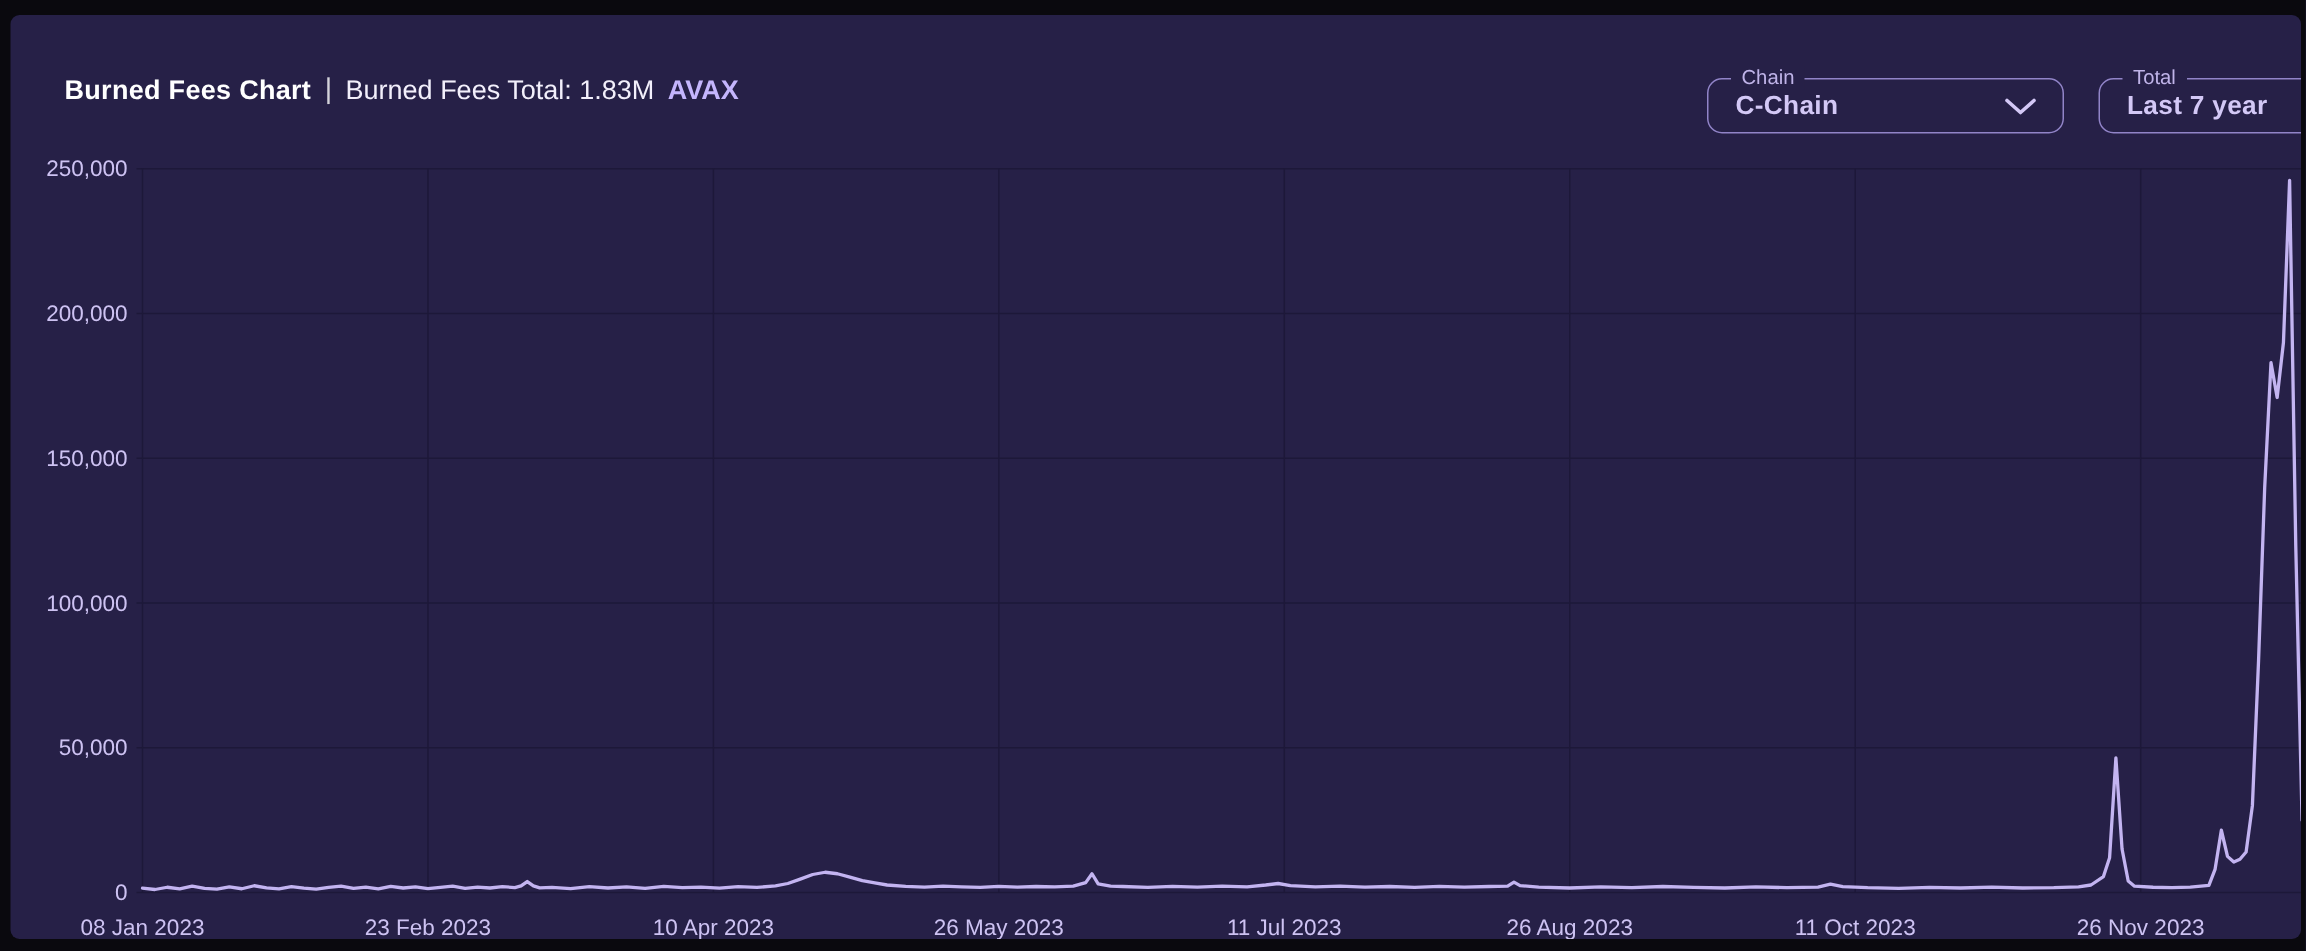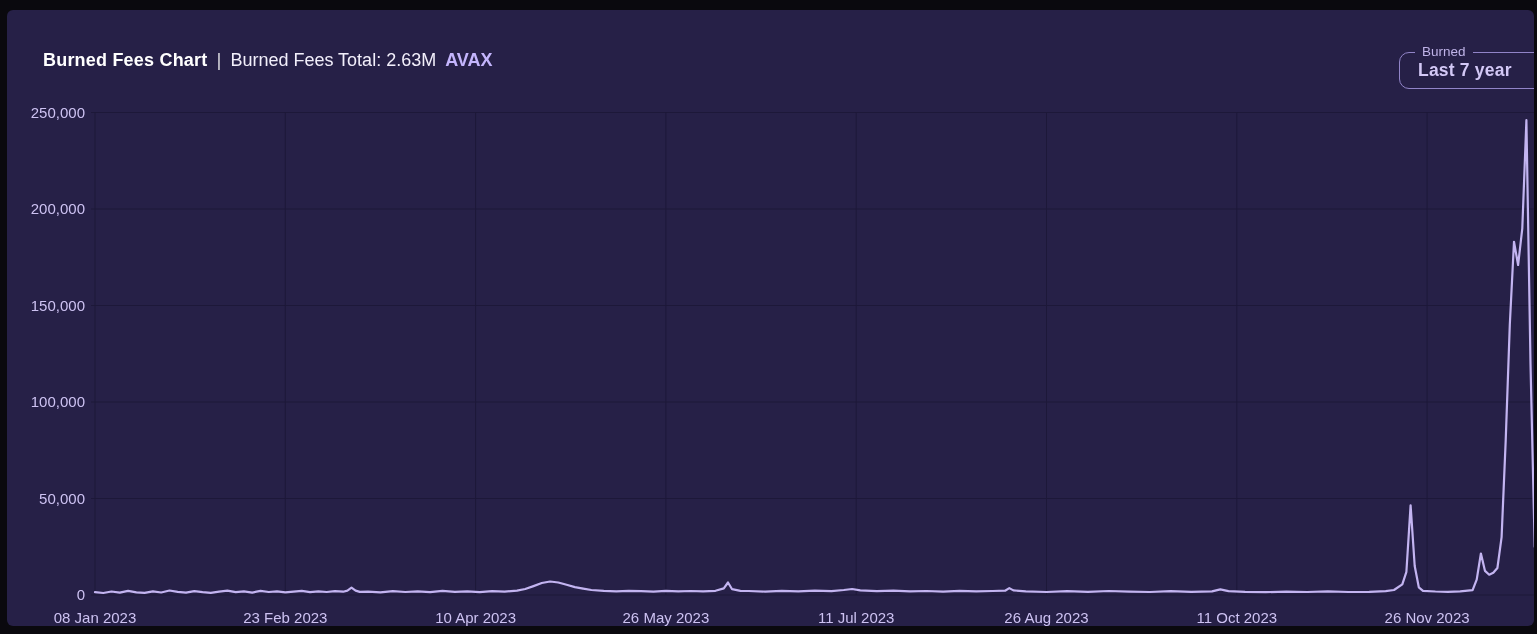"Burned Fees Total: 2.63M" span.title-sub { text: 2.63M -> 1.83M }
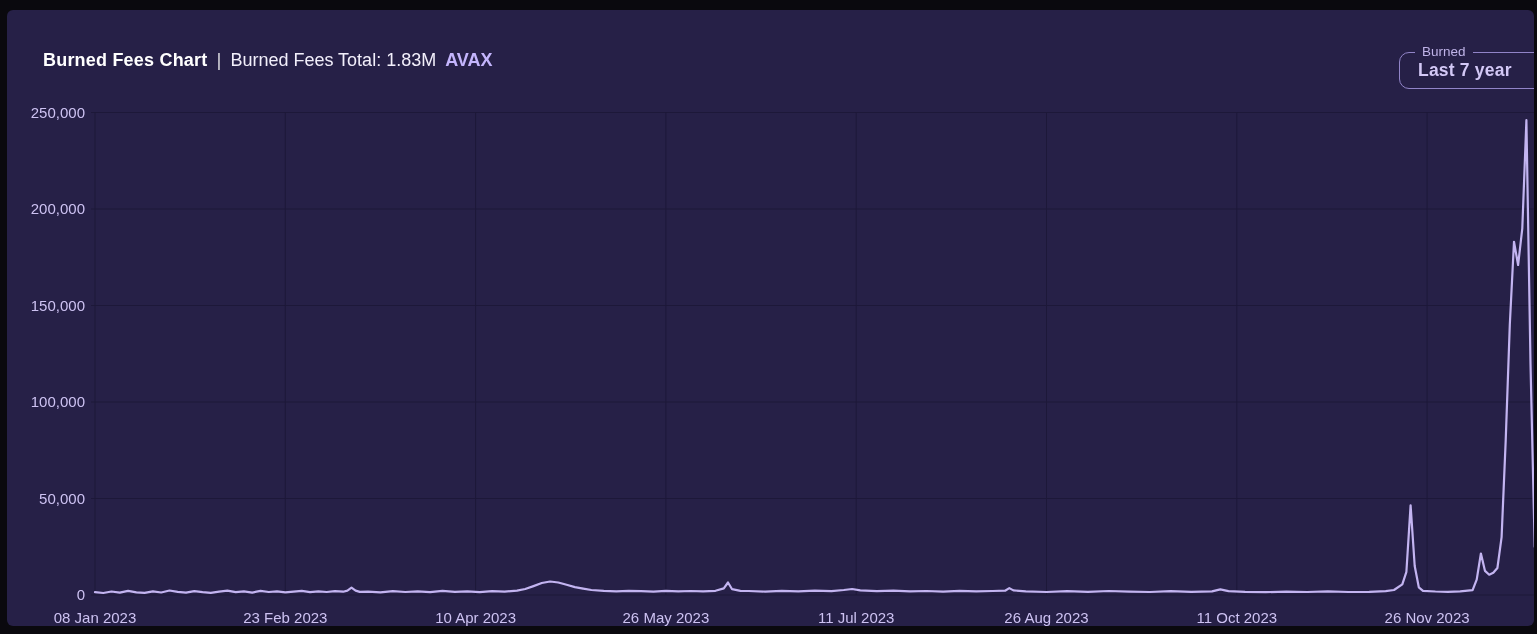"Chain" div.select-box { html: none -> <div> <span>Chain</span> <span>C-Chain</span> <svg> <polyline></polyline> </svg> </div> }
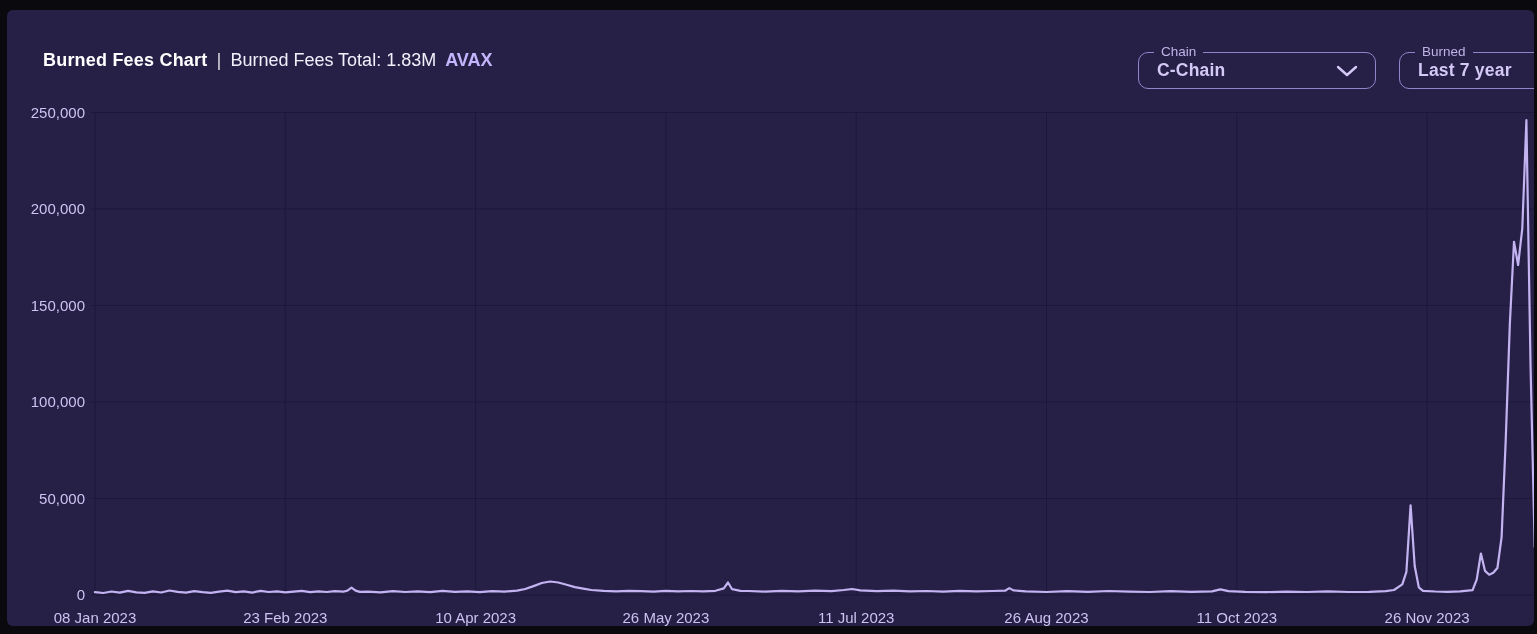"Burned" span.select-label { text: Burned -> Total }
